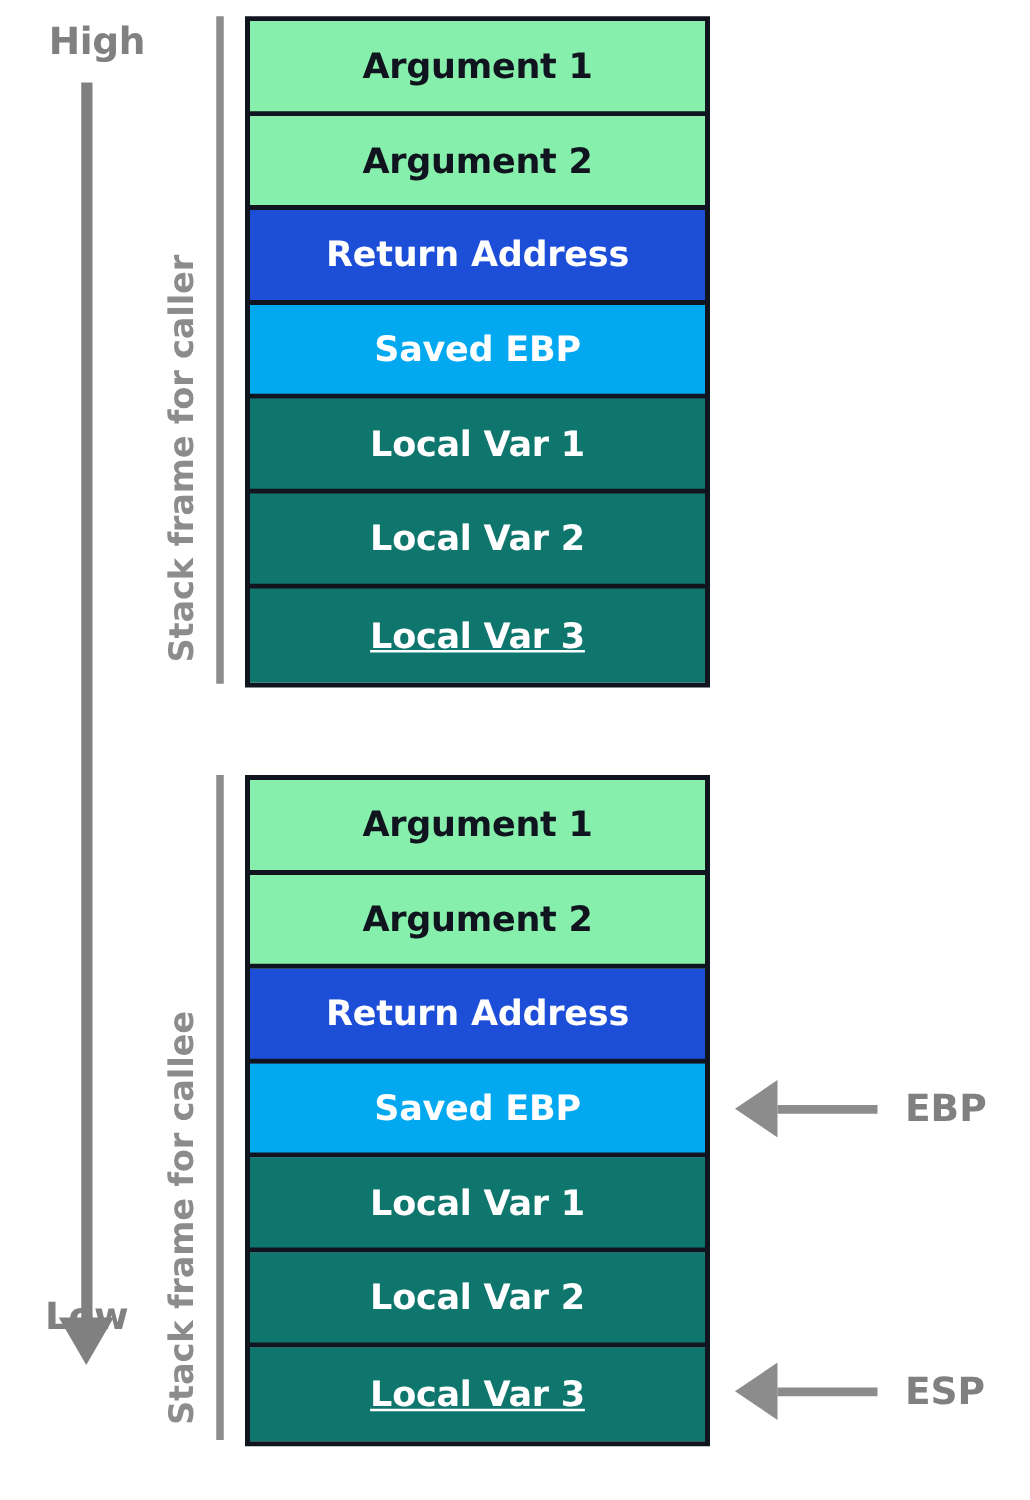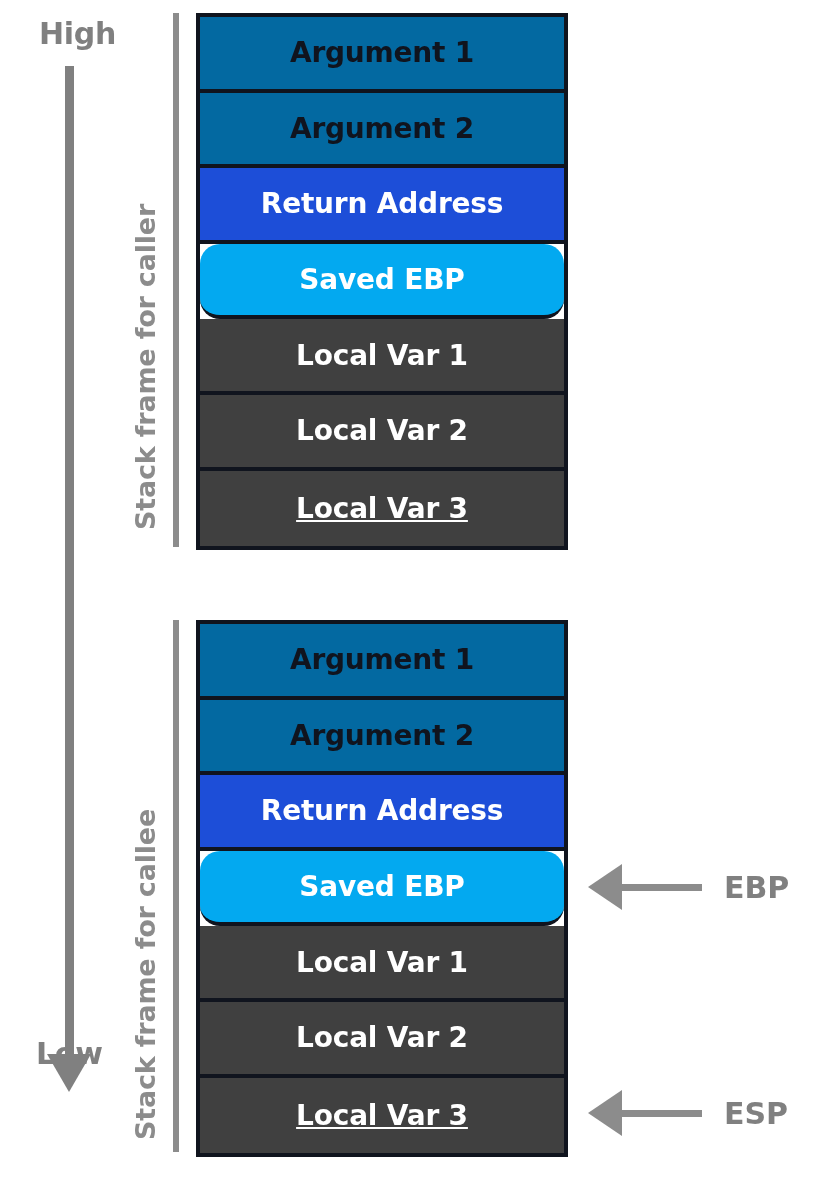"Argument 1" .slot.c-green { background: #0369a1 -> #86efac }
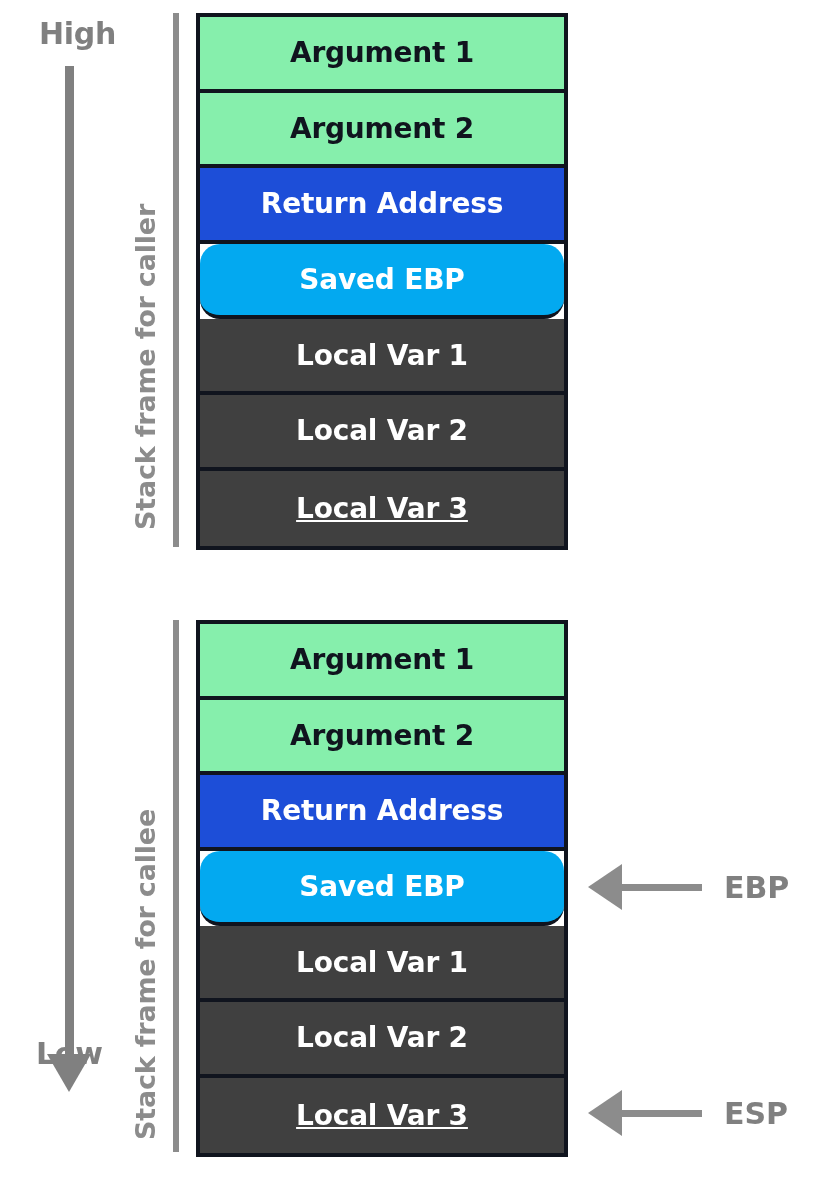"Saved EBP" .slot.c-cyan { border-radius: 20px -> none }
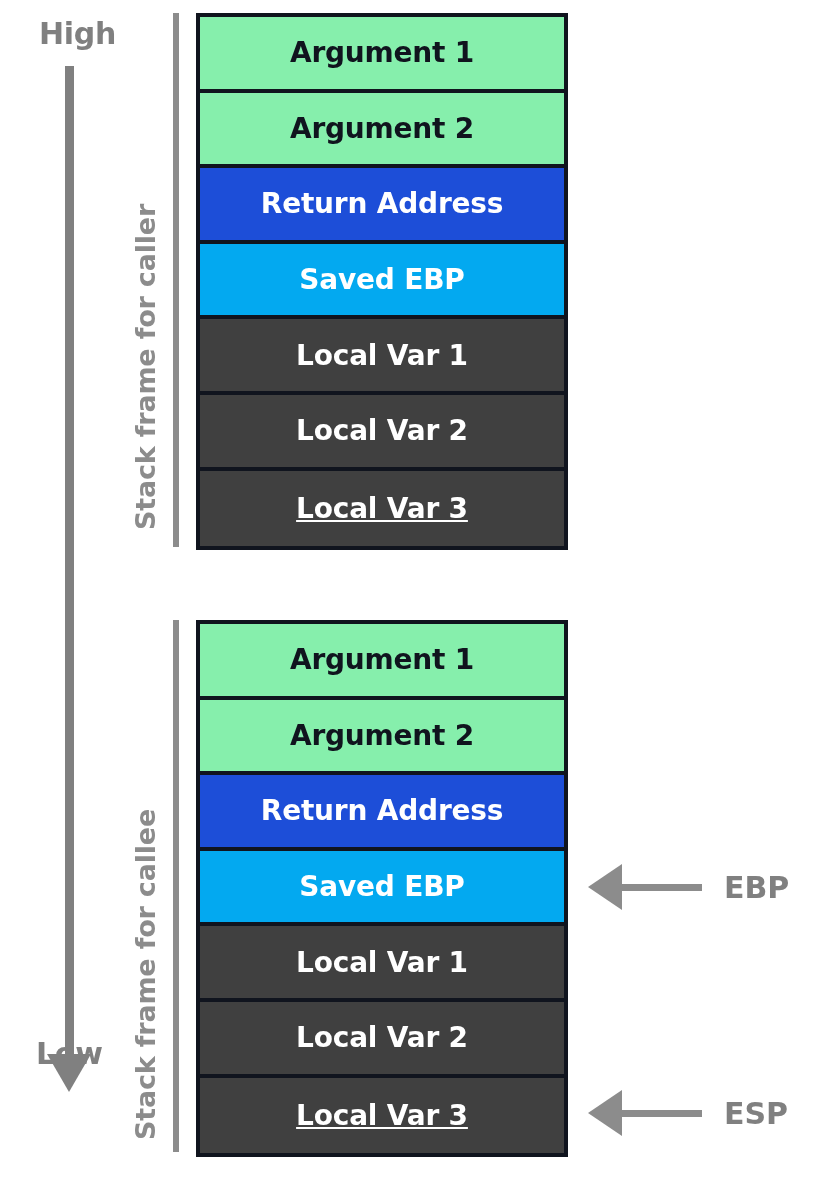"Local Var 1" .slot.c-purple { background: #404040 -> #0f766e }
